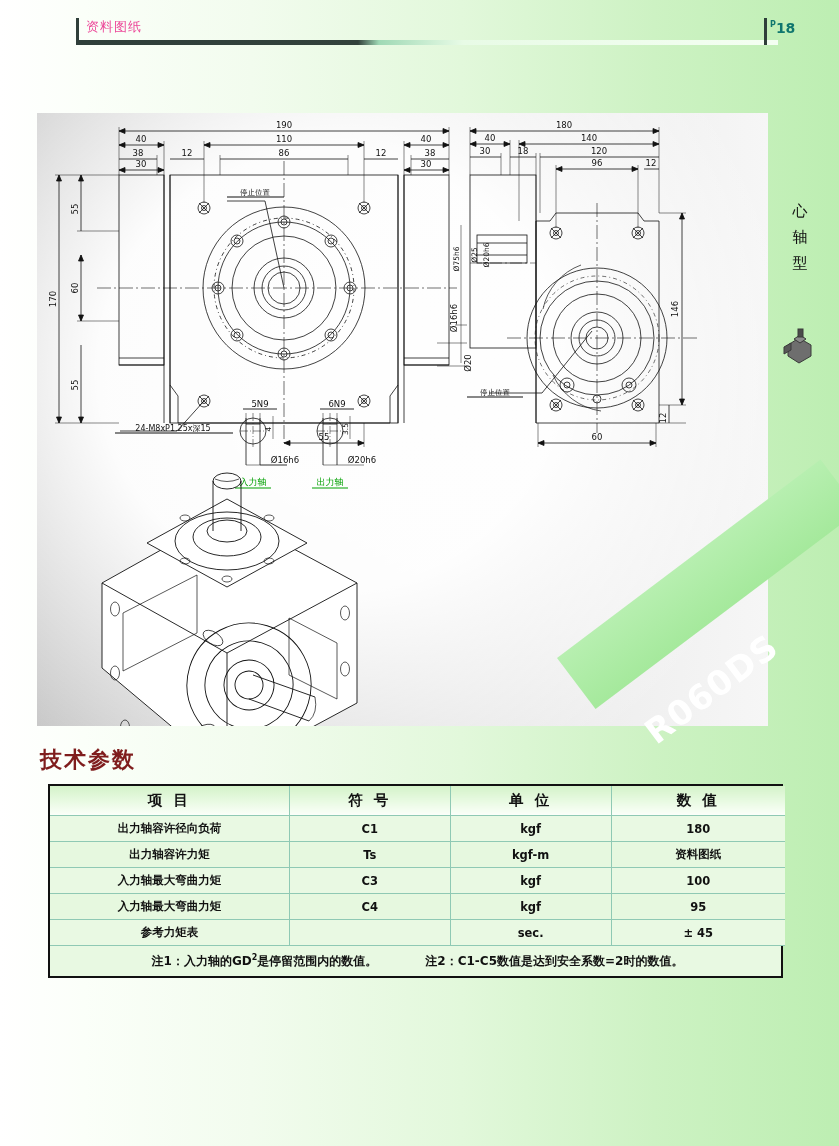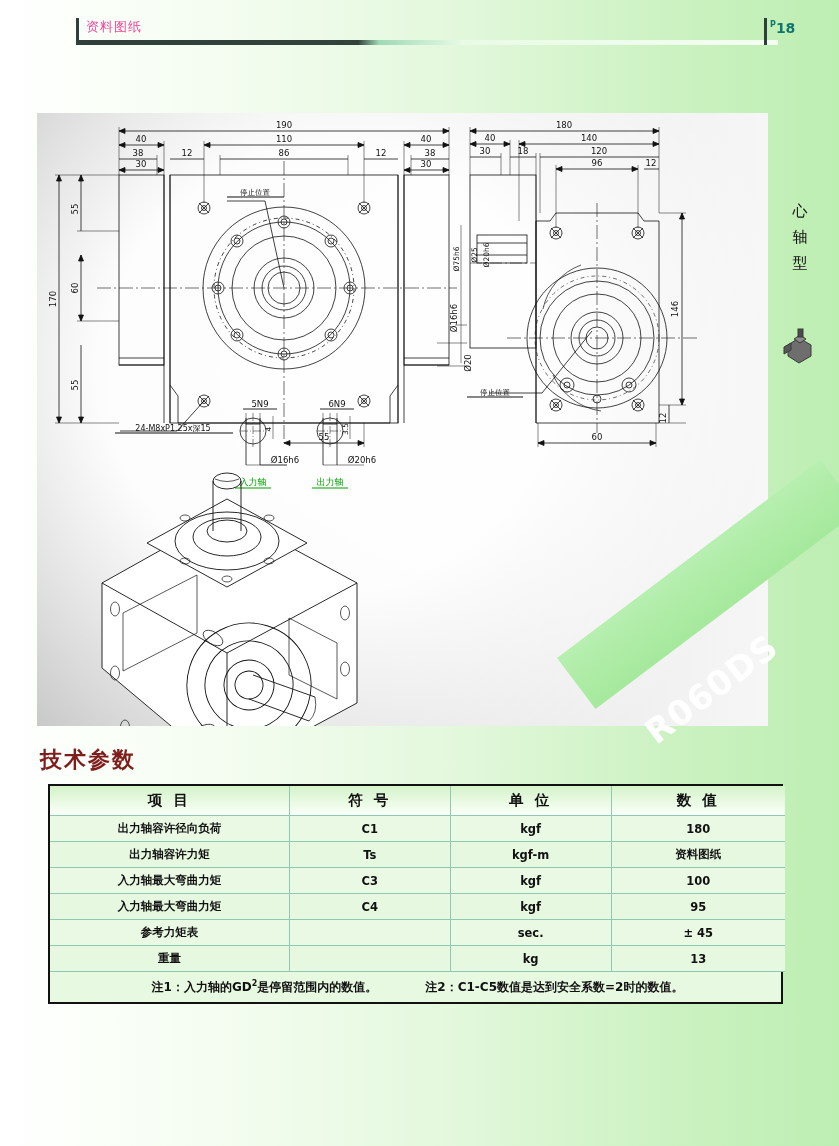"重量" tr { html: <tr> <td>重量</td> <td></td> <td>kg</td> <td>13</td> </tr> -> none }
